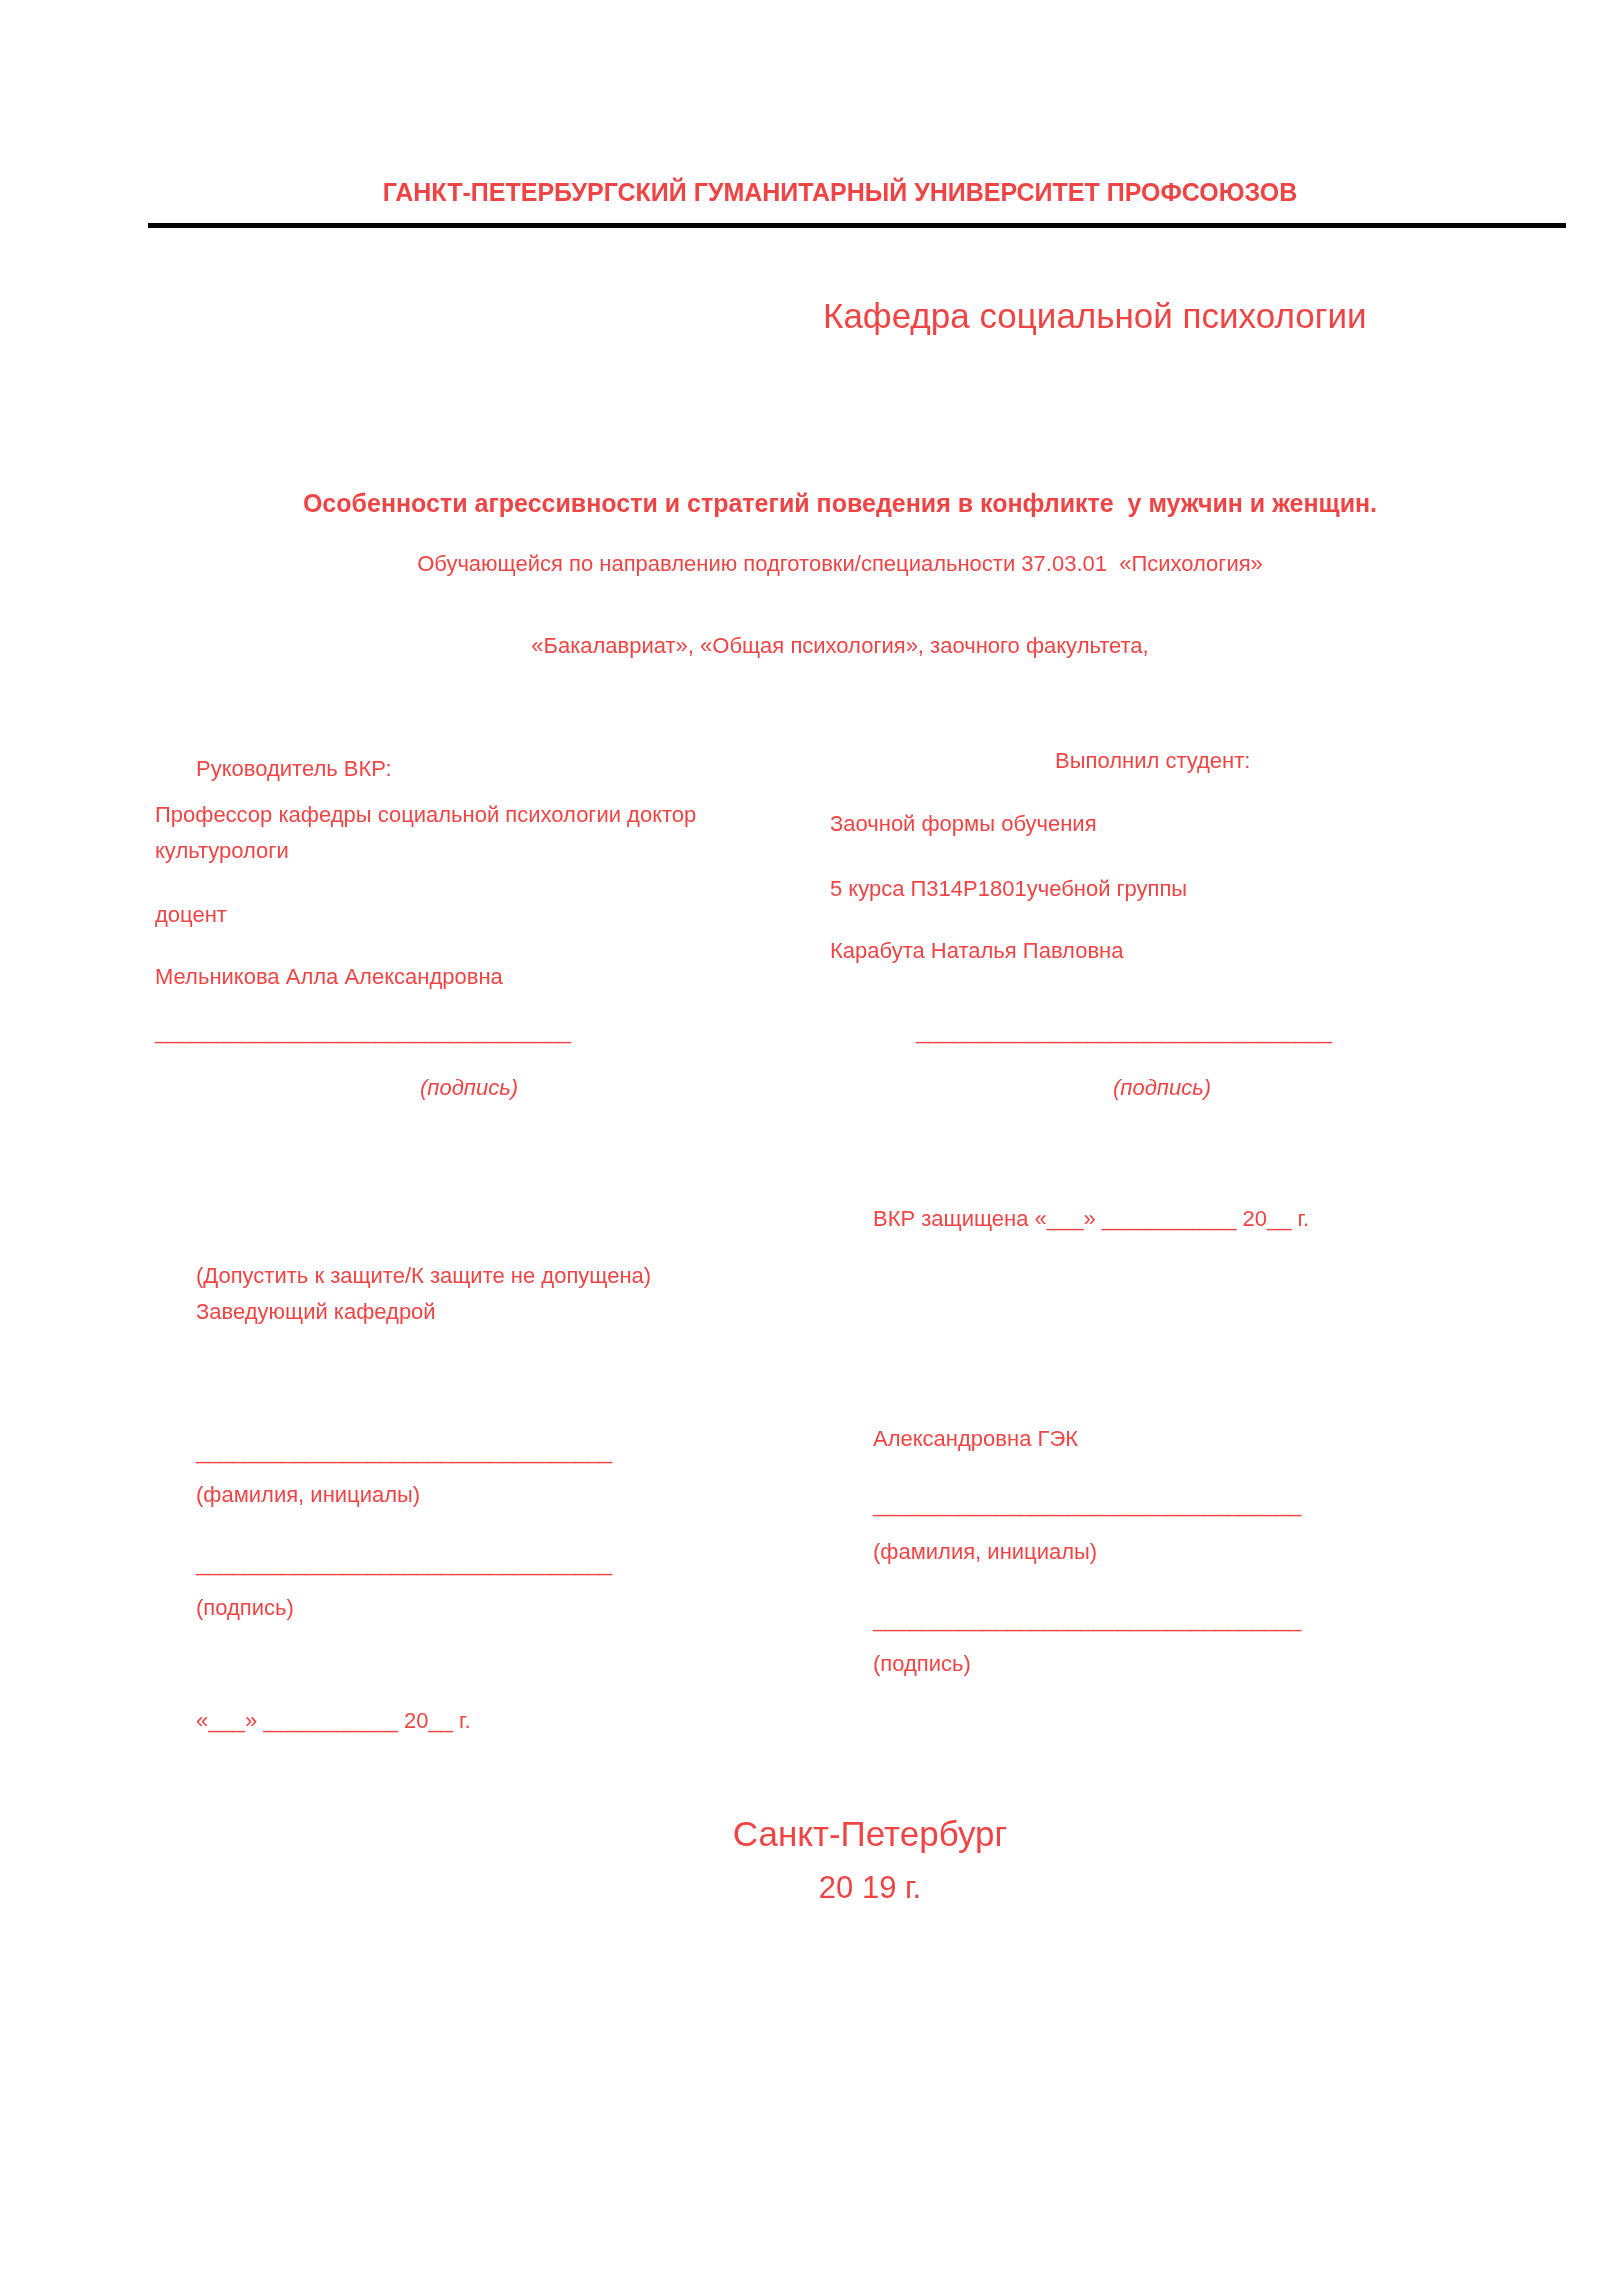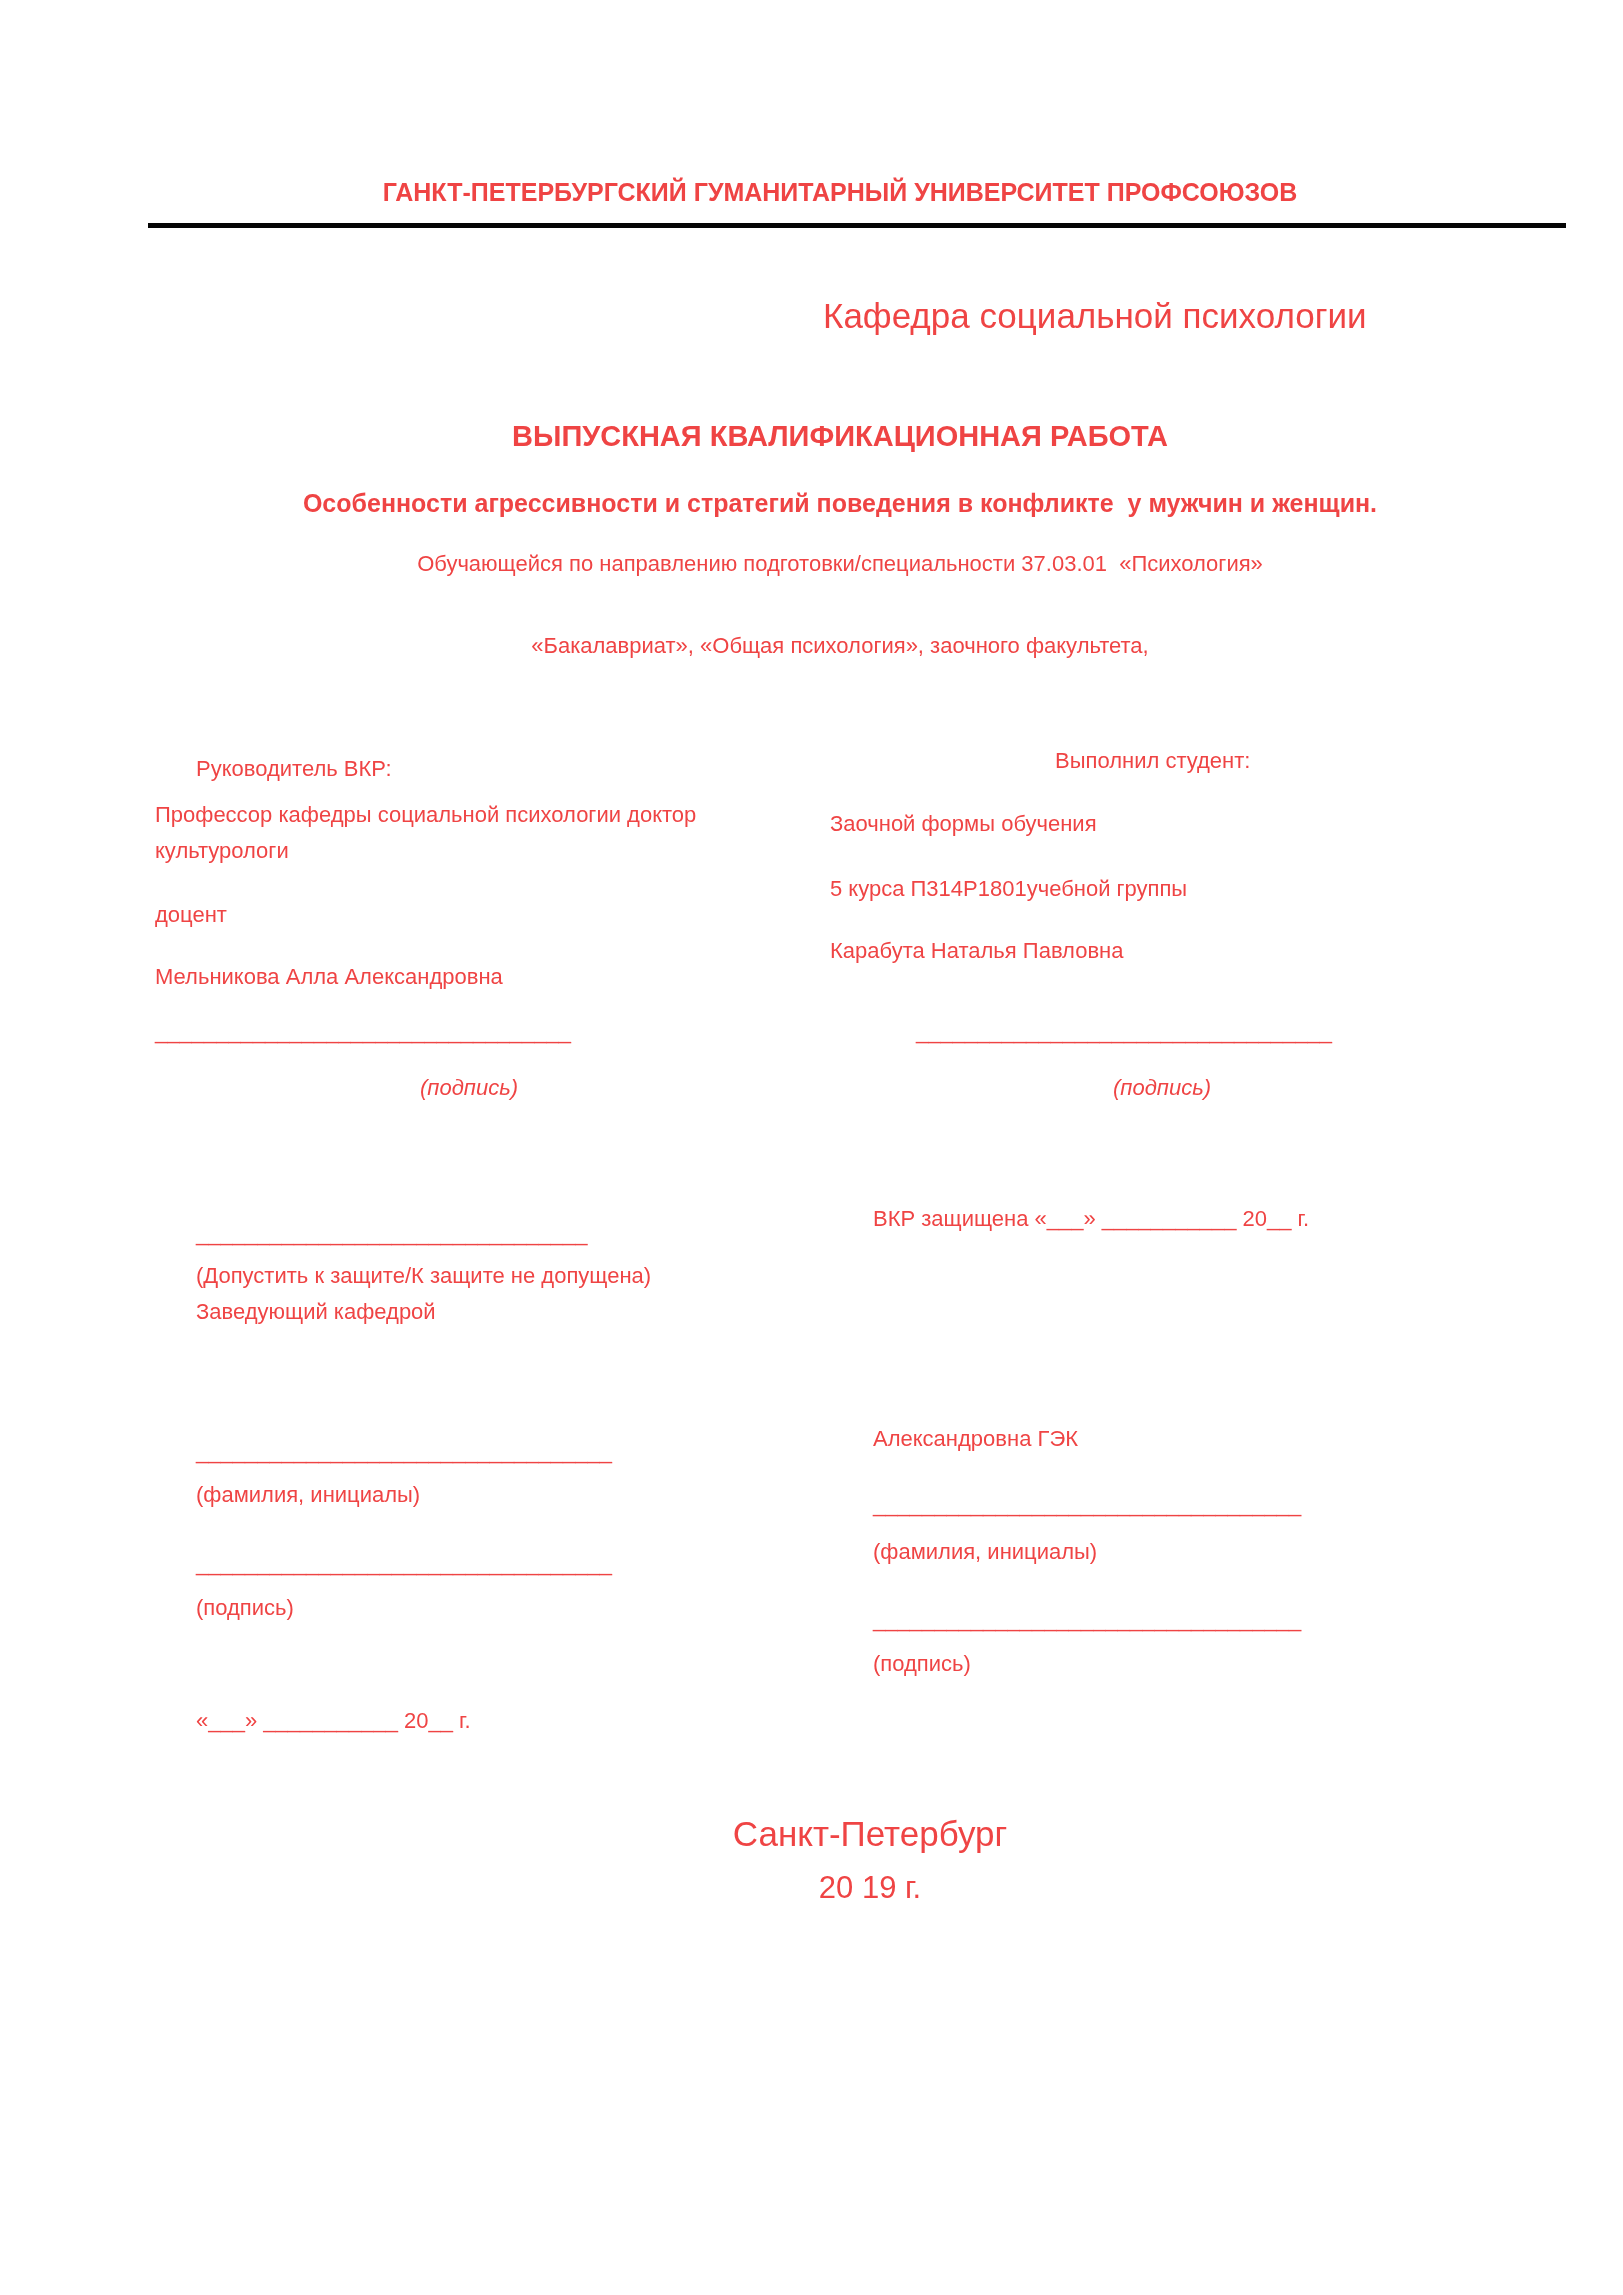"ВЫПУСКНАЯ КВАЛИФИКАЦИОННАЯ РАБОТА" div.t { html: <div>ВЫПУСКНАЯ КВАЛИФИКАЦИОННАЯ РАБОТА</div> -> none }
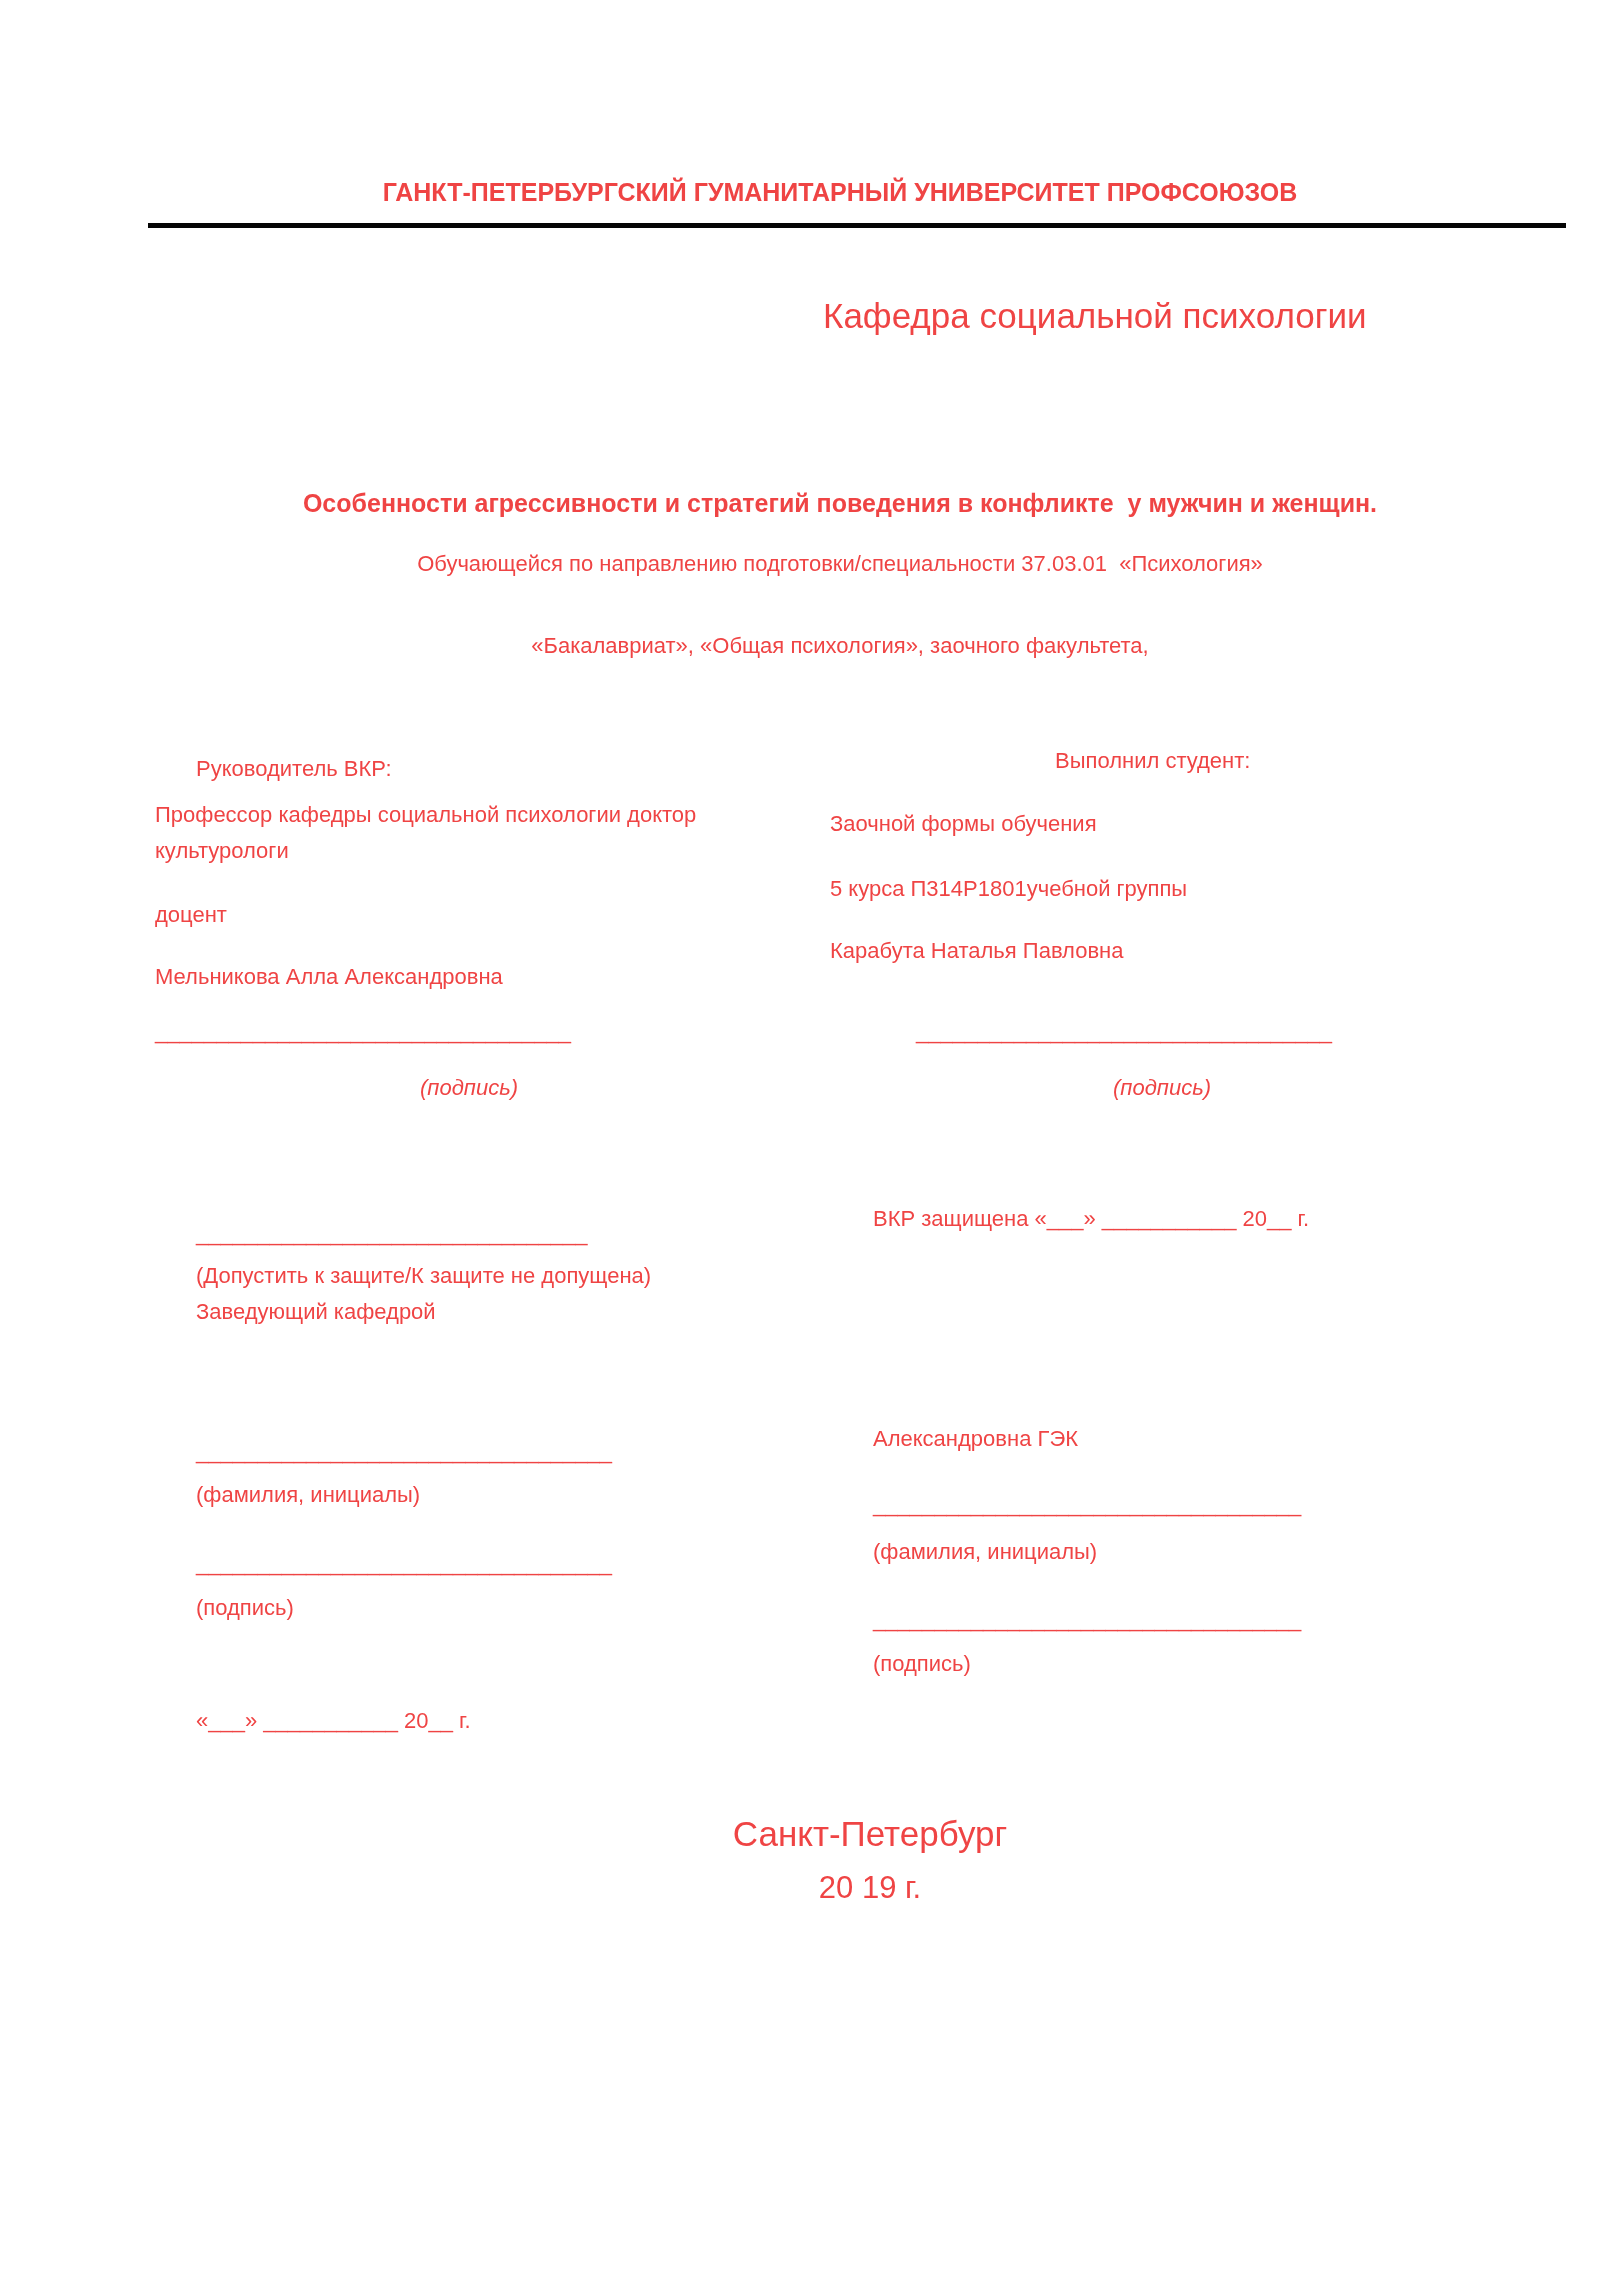"________________________________" div.t { html: <div>________________________________</div> -> none }
